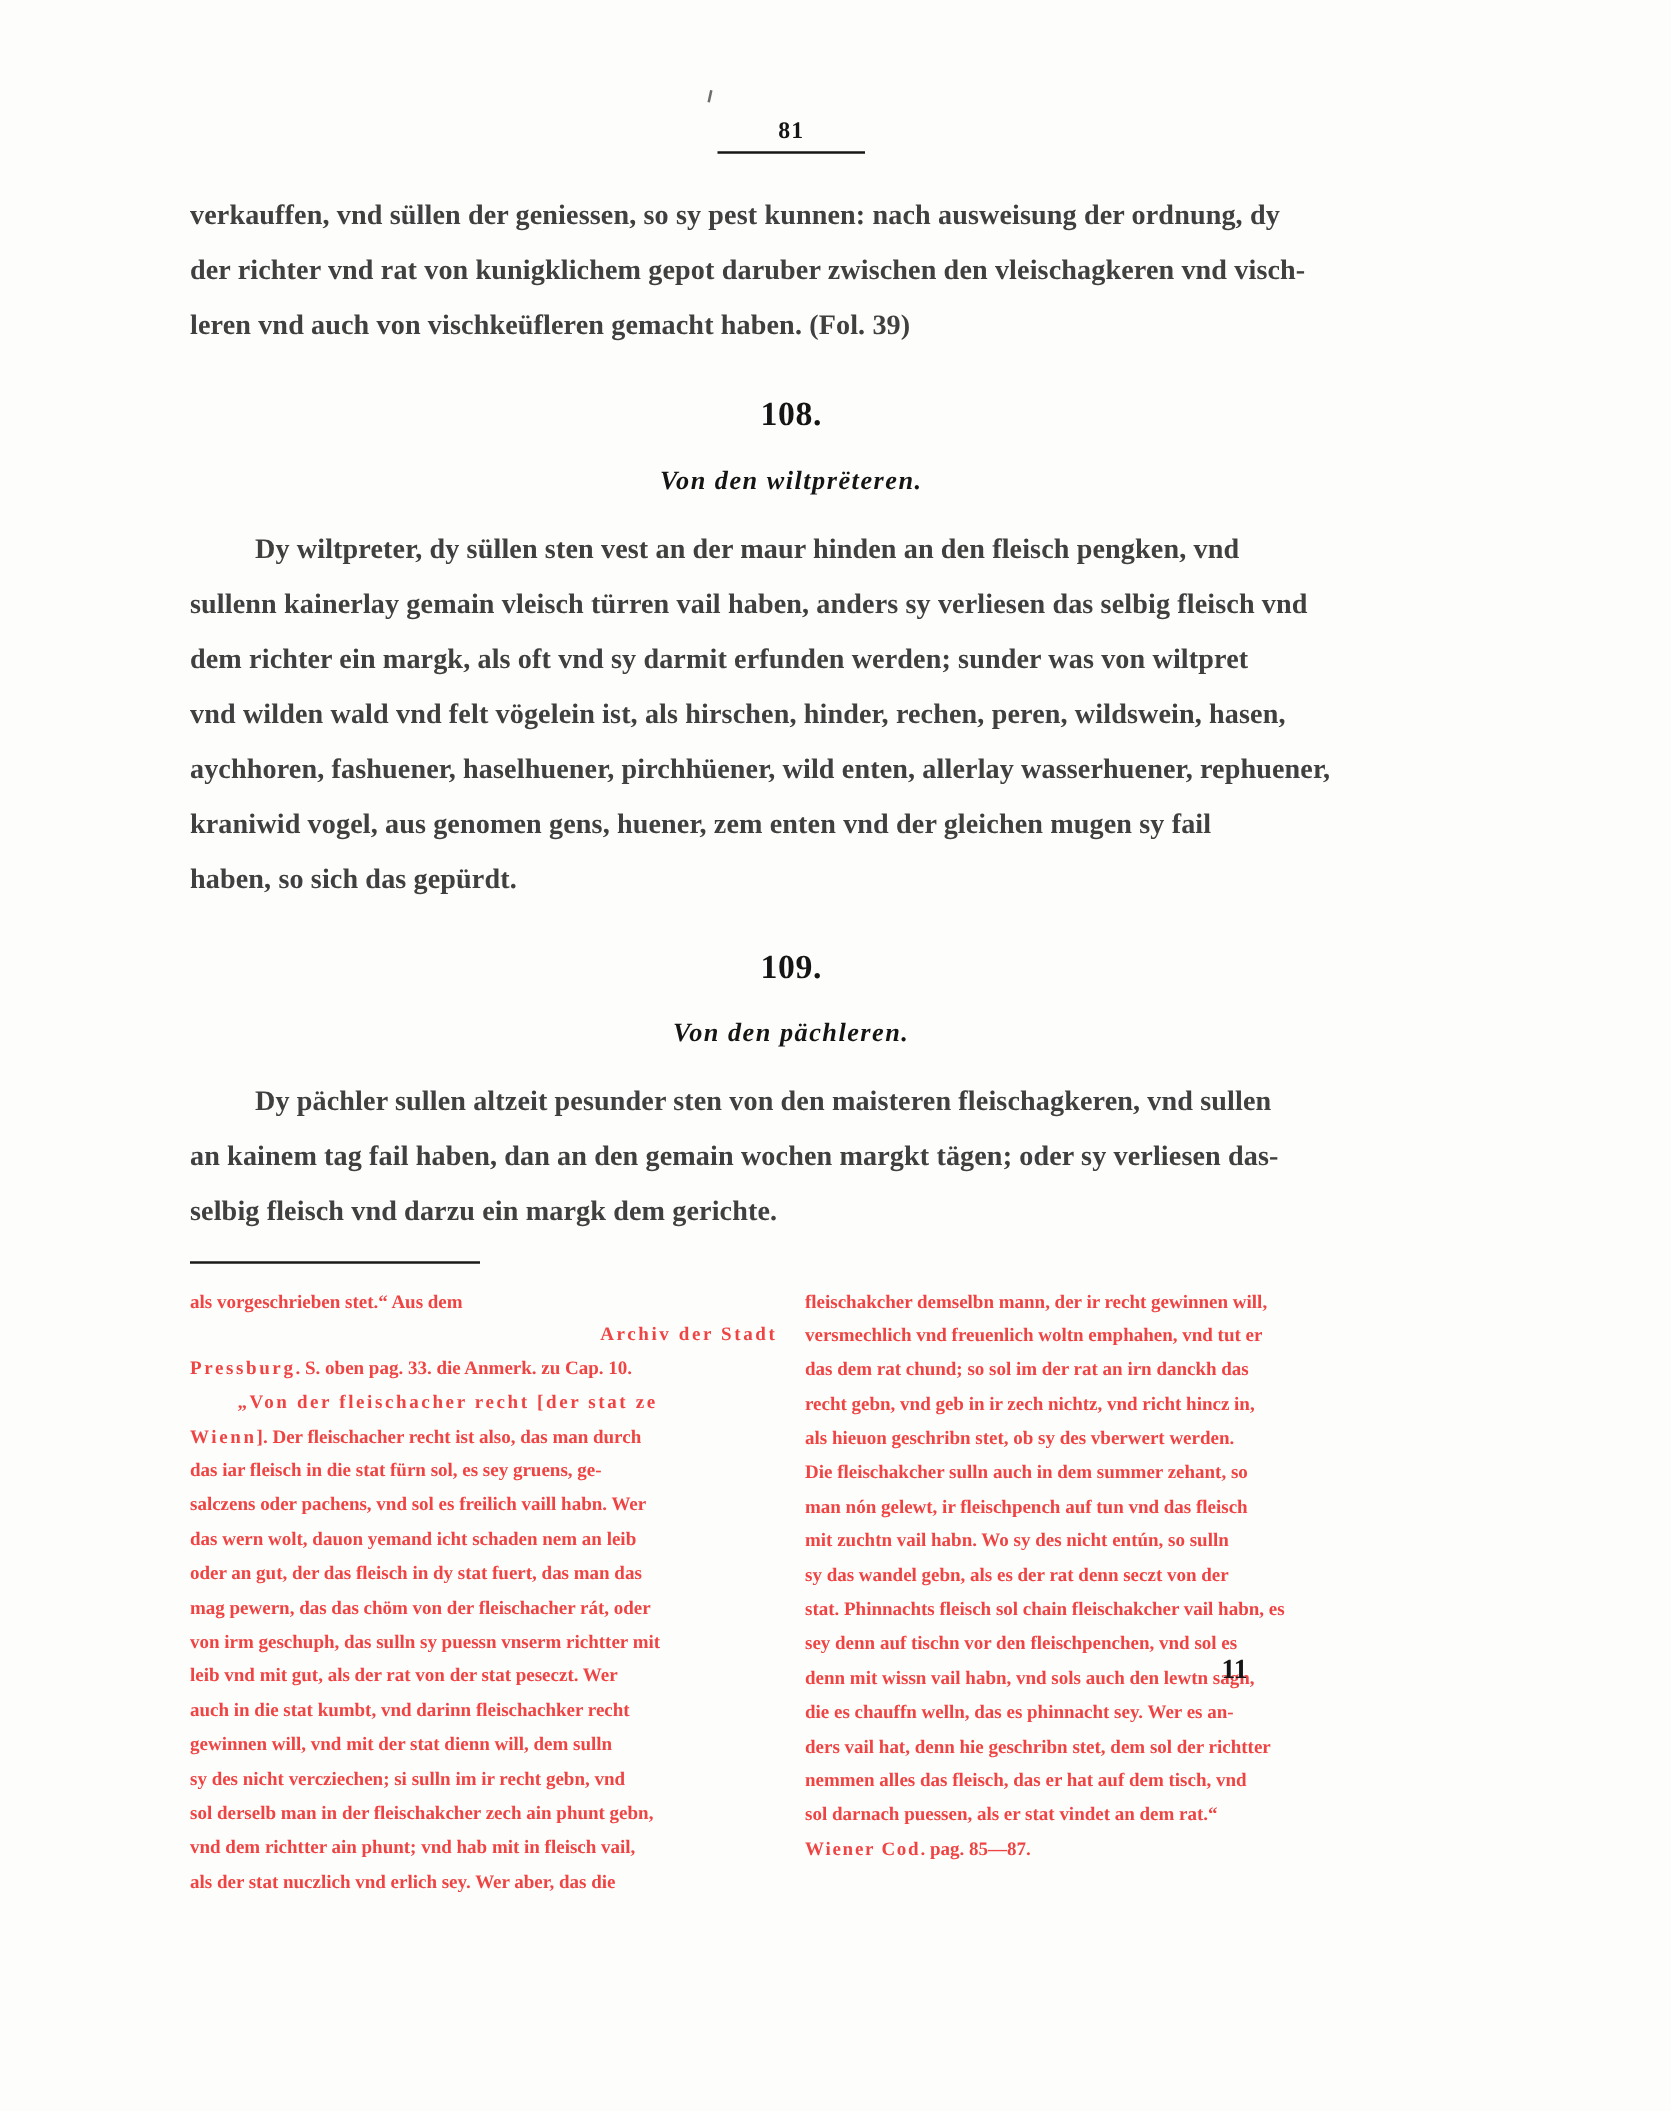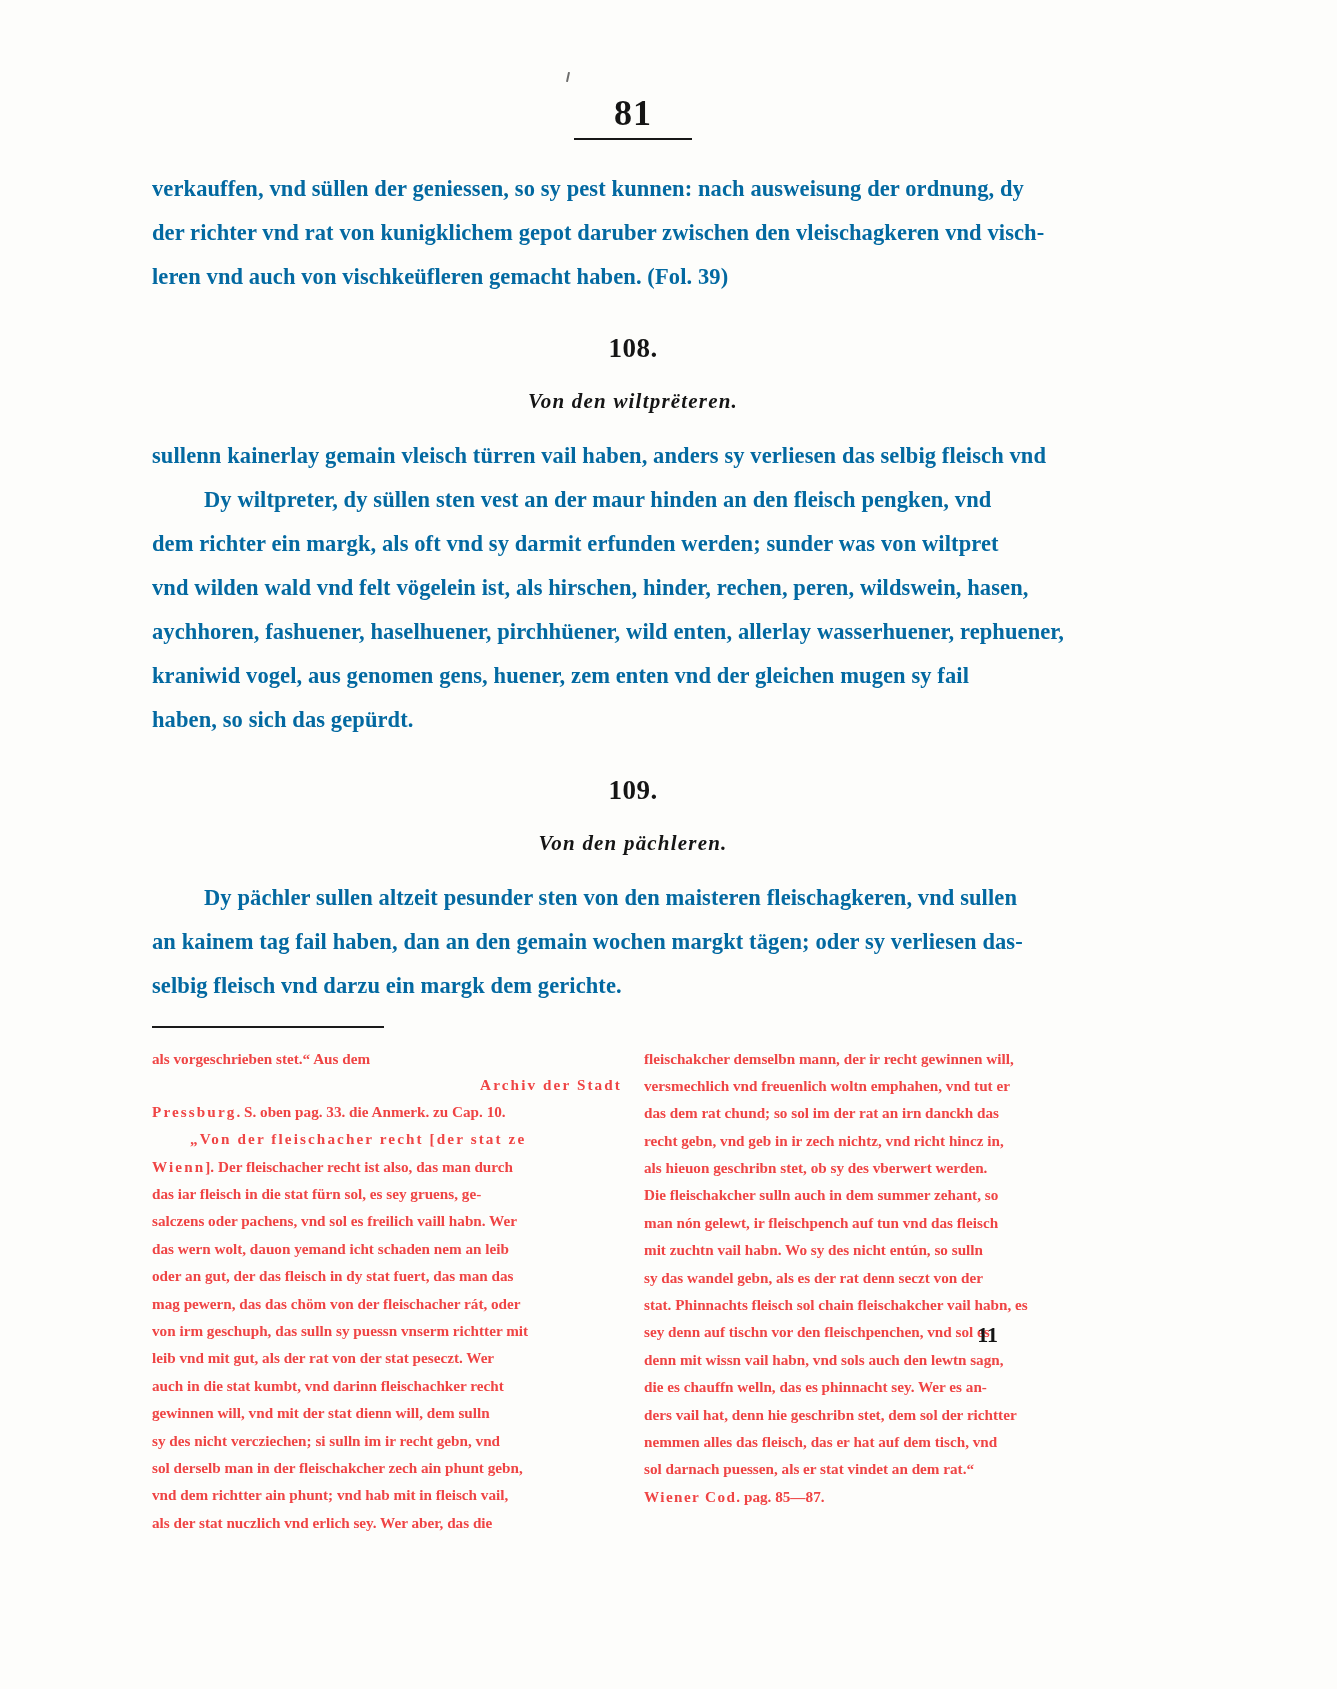"81" .folio-num { font-size: 36px -> 19px }
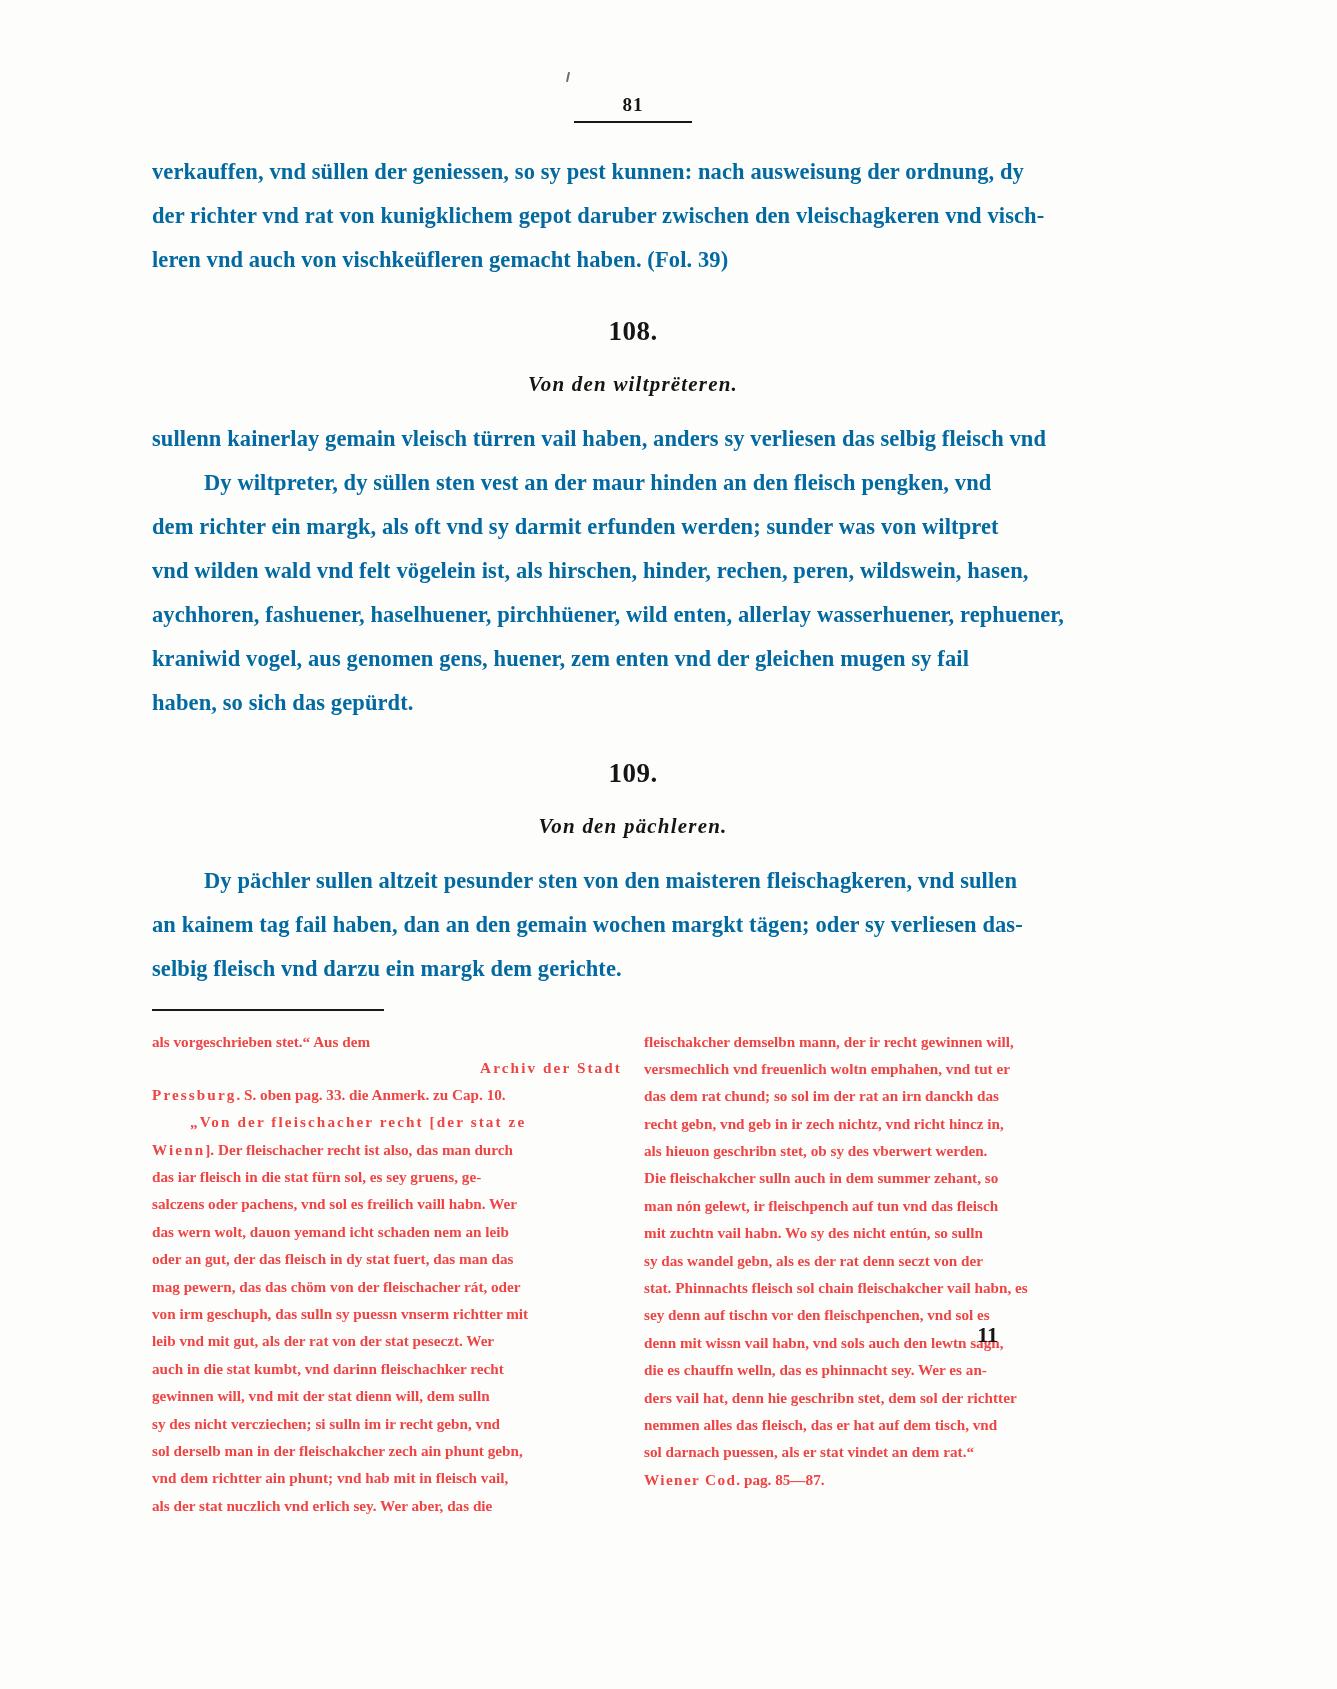"verkauffen, vnd süllen der geniessen," .bodyline { color: #0369a1 -> #404040 }
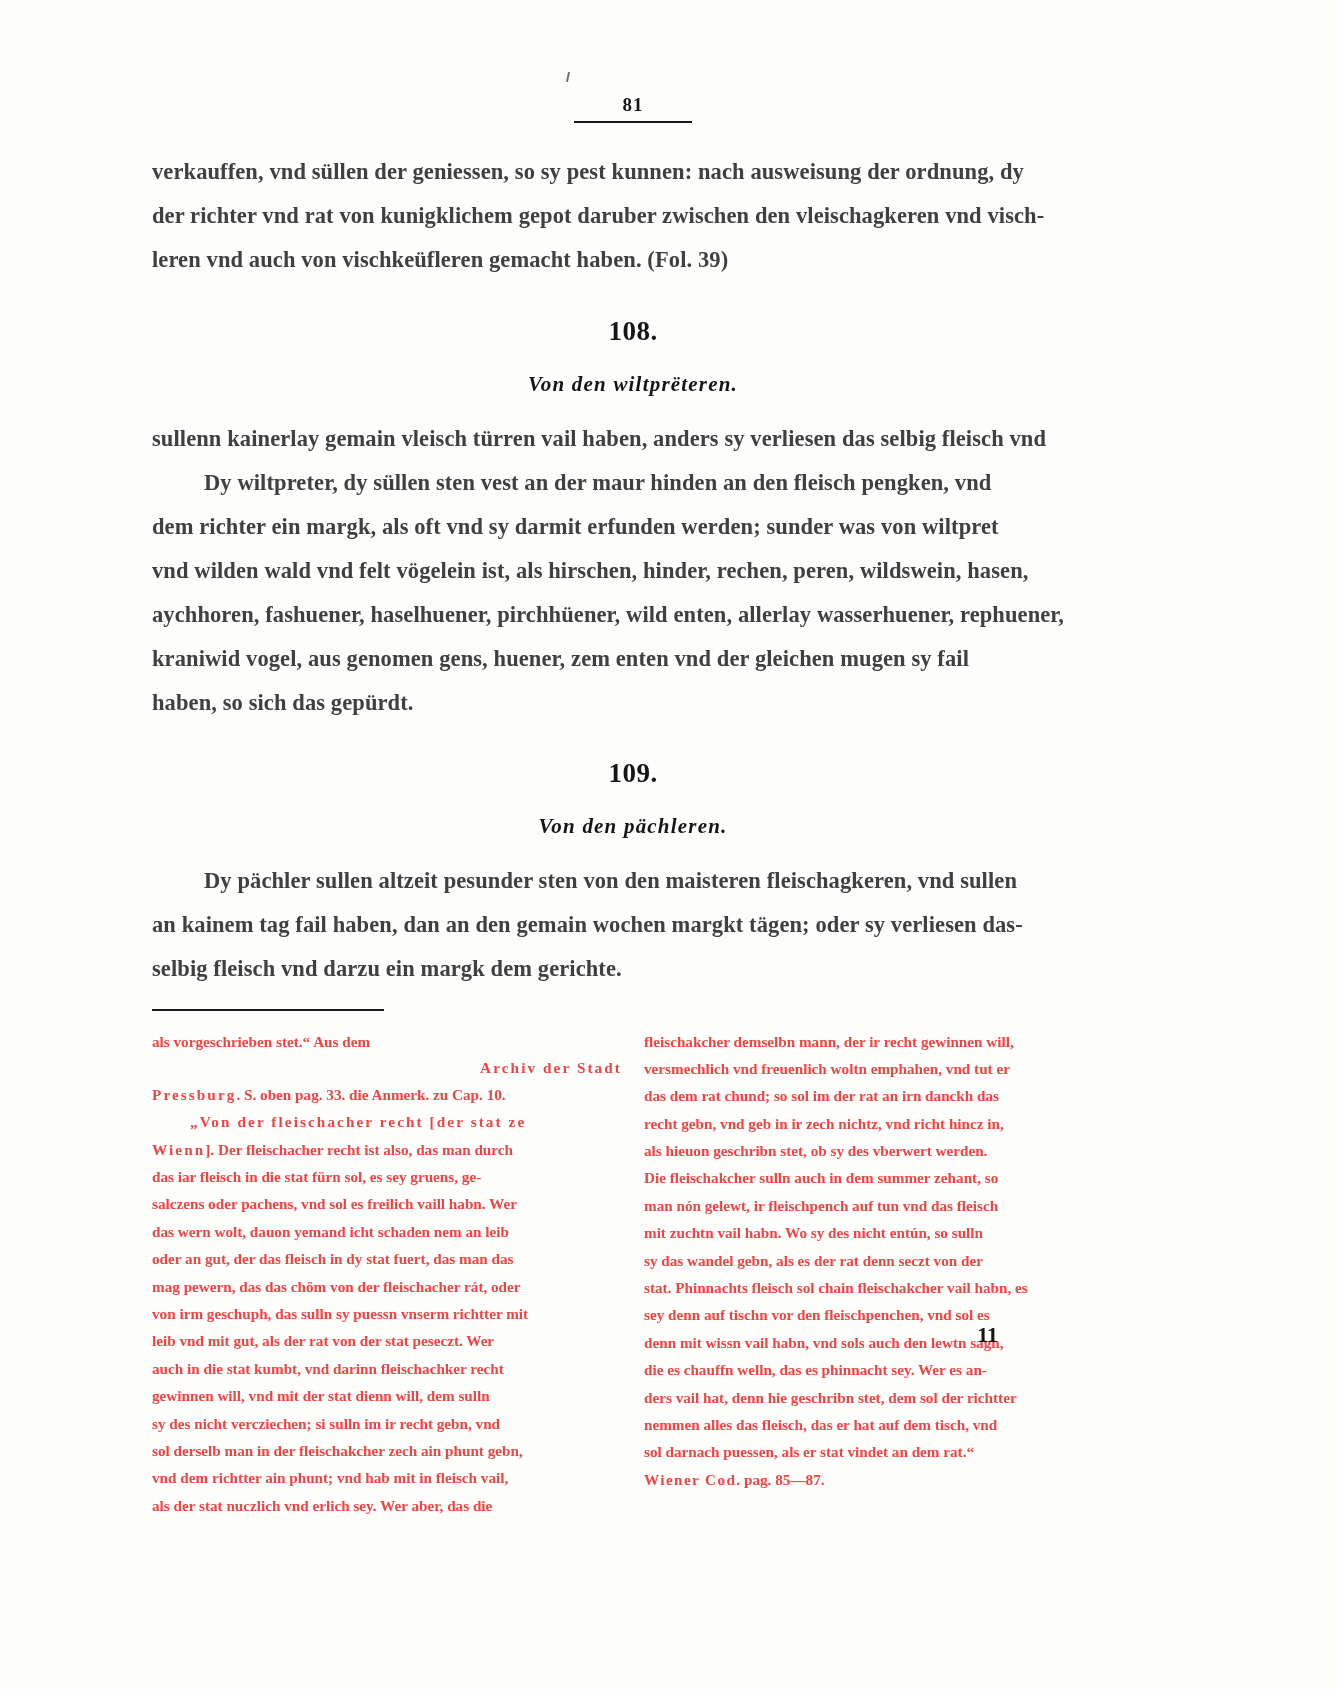"sullenn kainerlay gemain vleisch türren" div.bodyline { order: before "Dy wiltpreter, dy süllen sten" -> after "Dy wiltpreter, dy süllen sten" }
